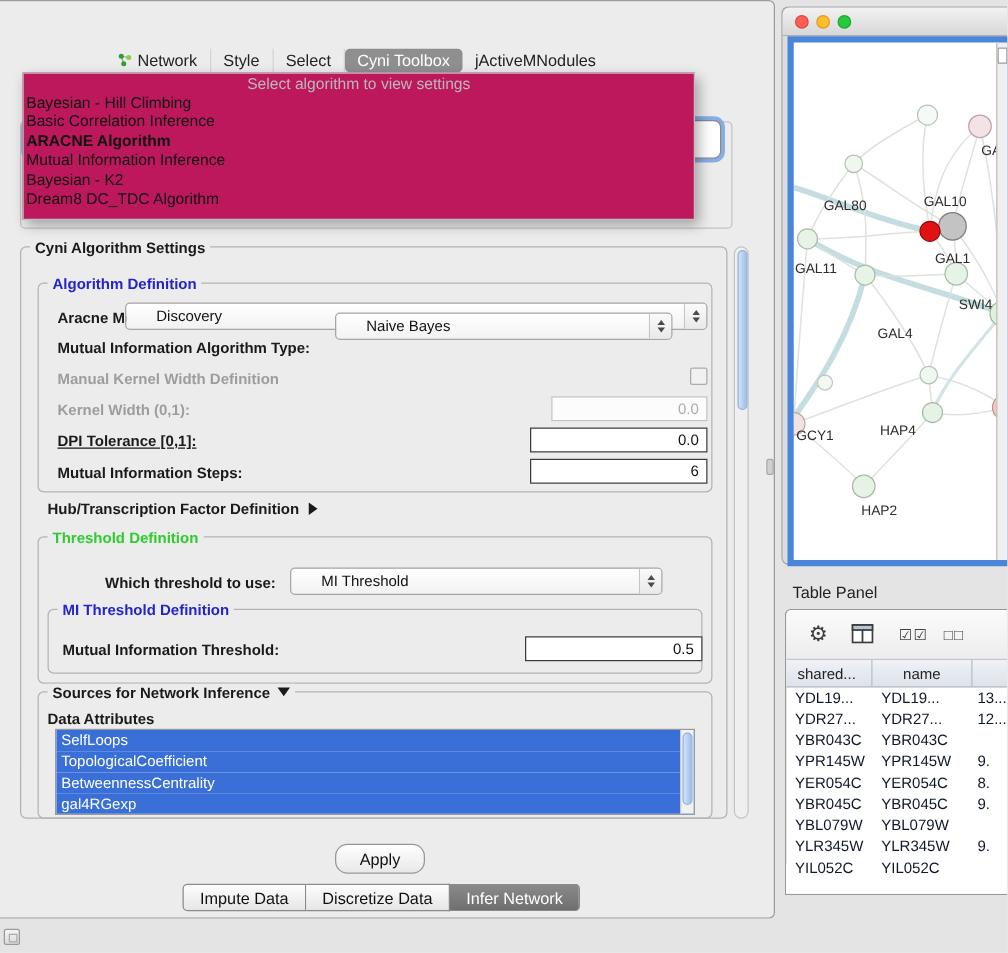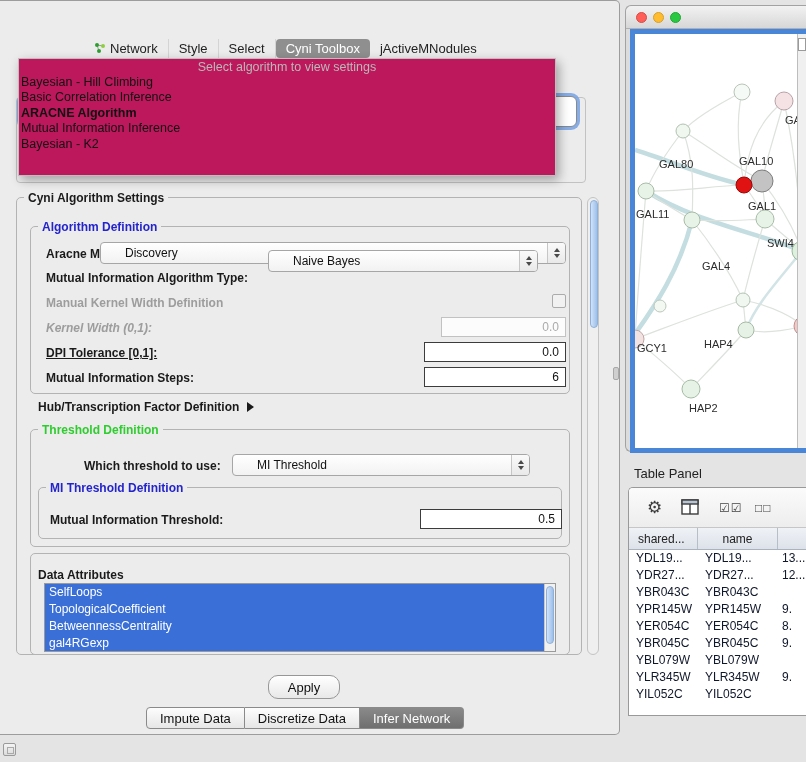"Dream8 DC_TDC Algorithm" div.algo-item { html: none -> <div>Dream8 DC_TDC Algorithm</div> }
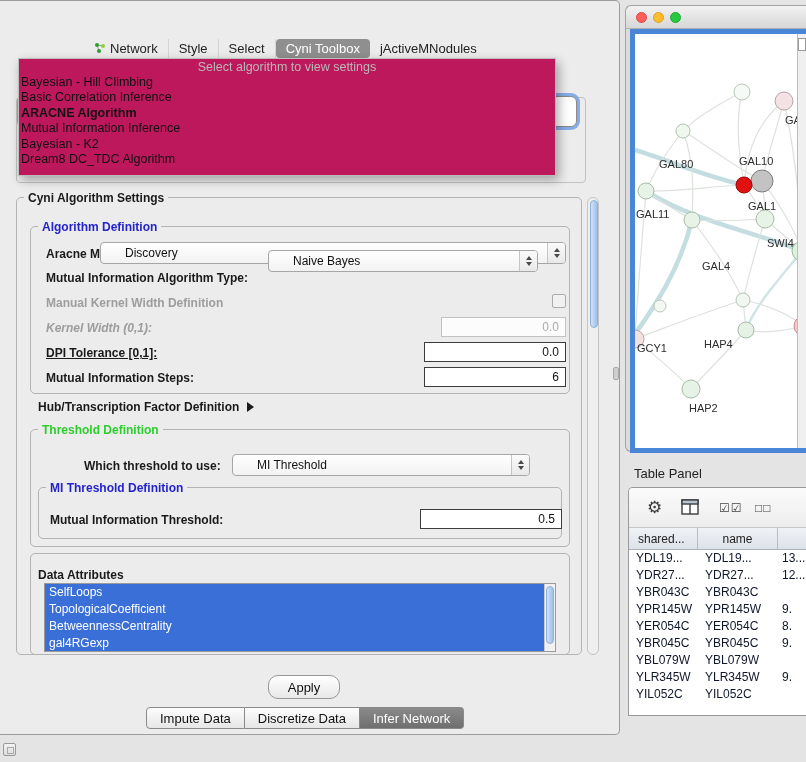"Kernel Width (0,1):" span.abs { font-style: italic -> none }
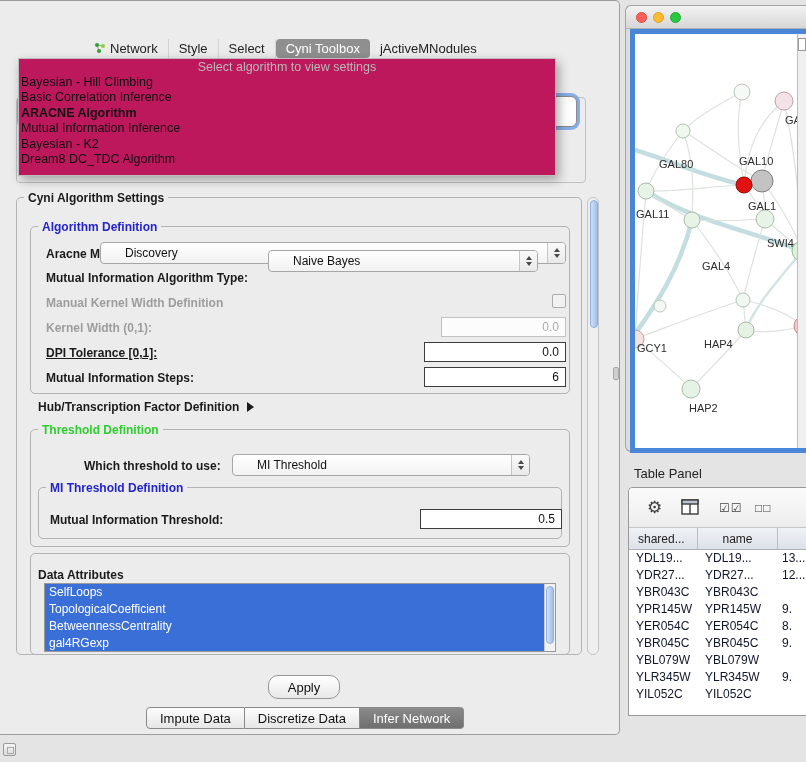"Sources for Network Inference" span.abs { html: none -> <span><span>Sources for Network Inference</span><span></span></span> }
